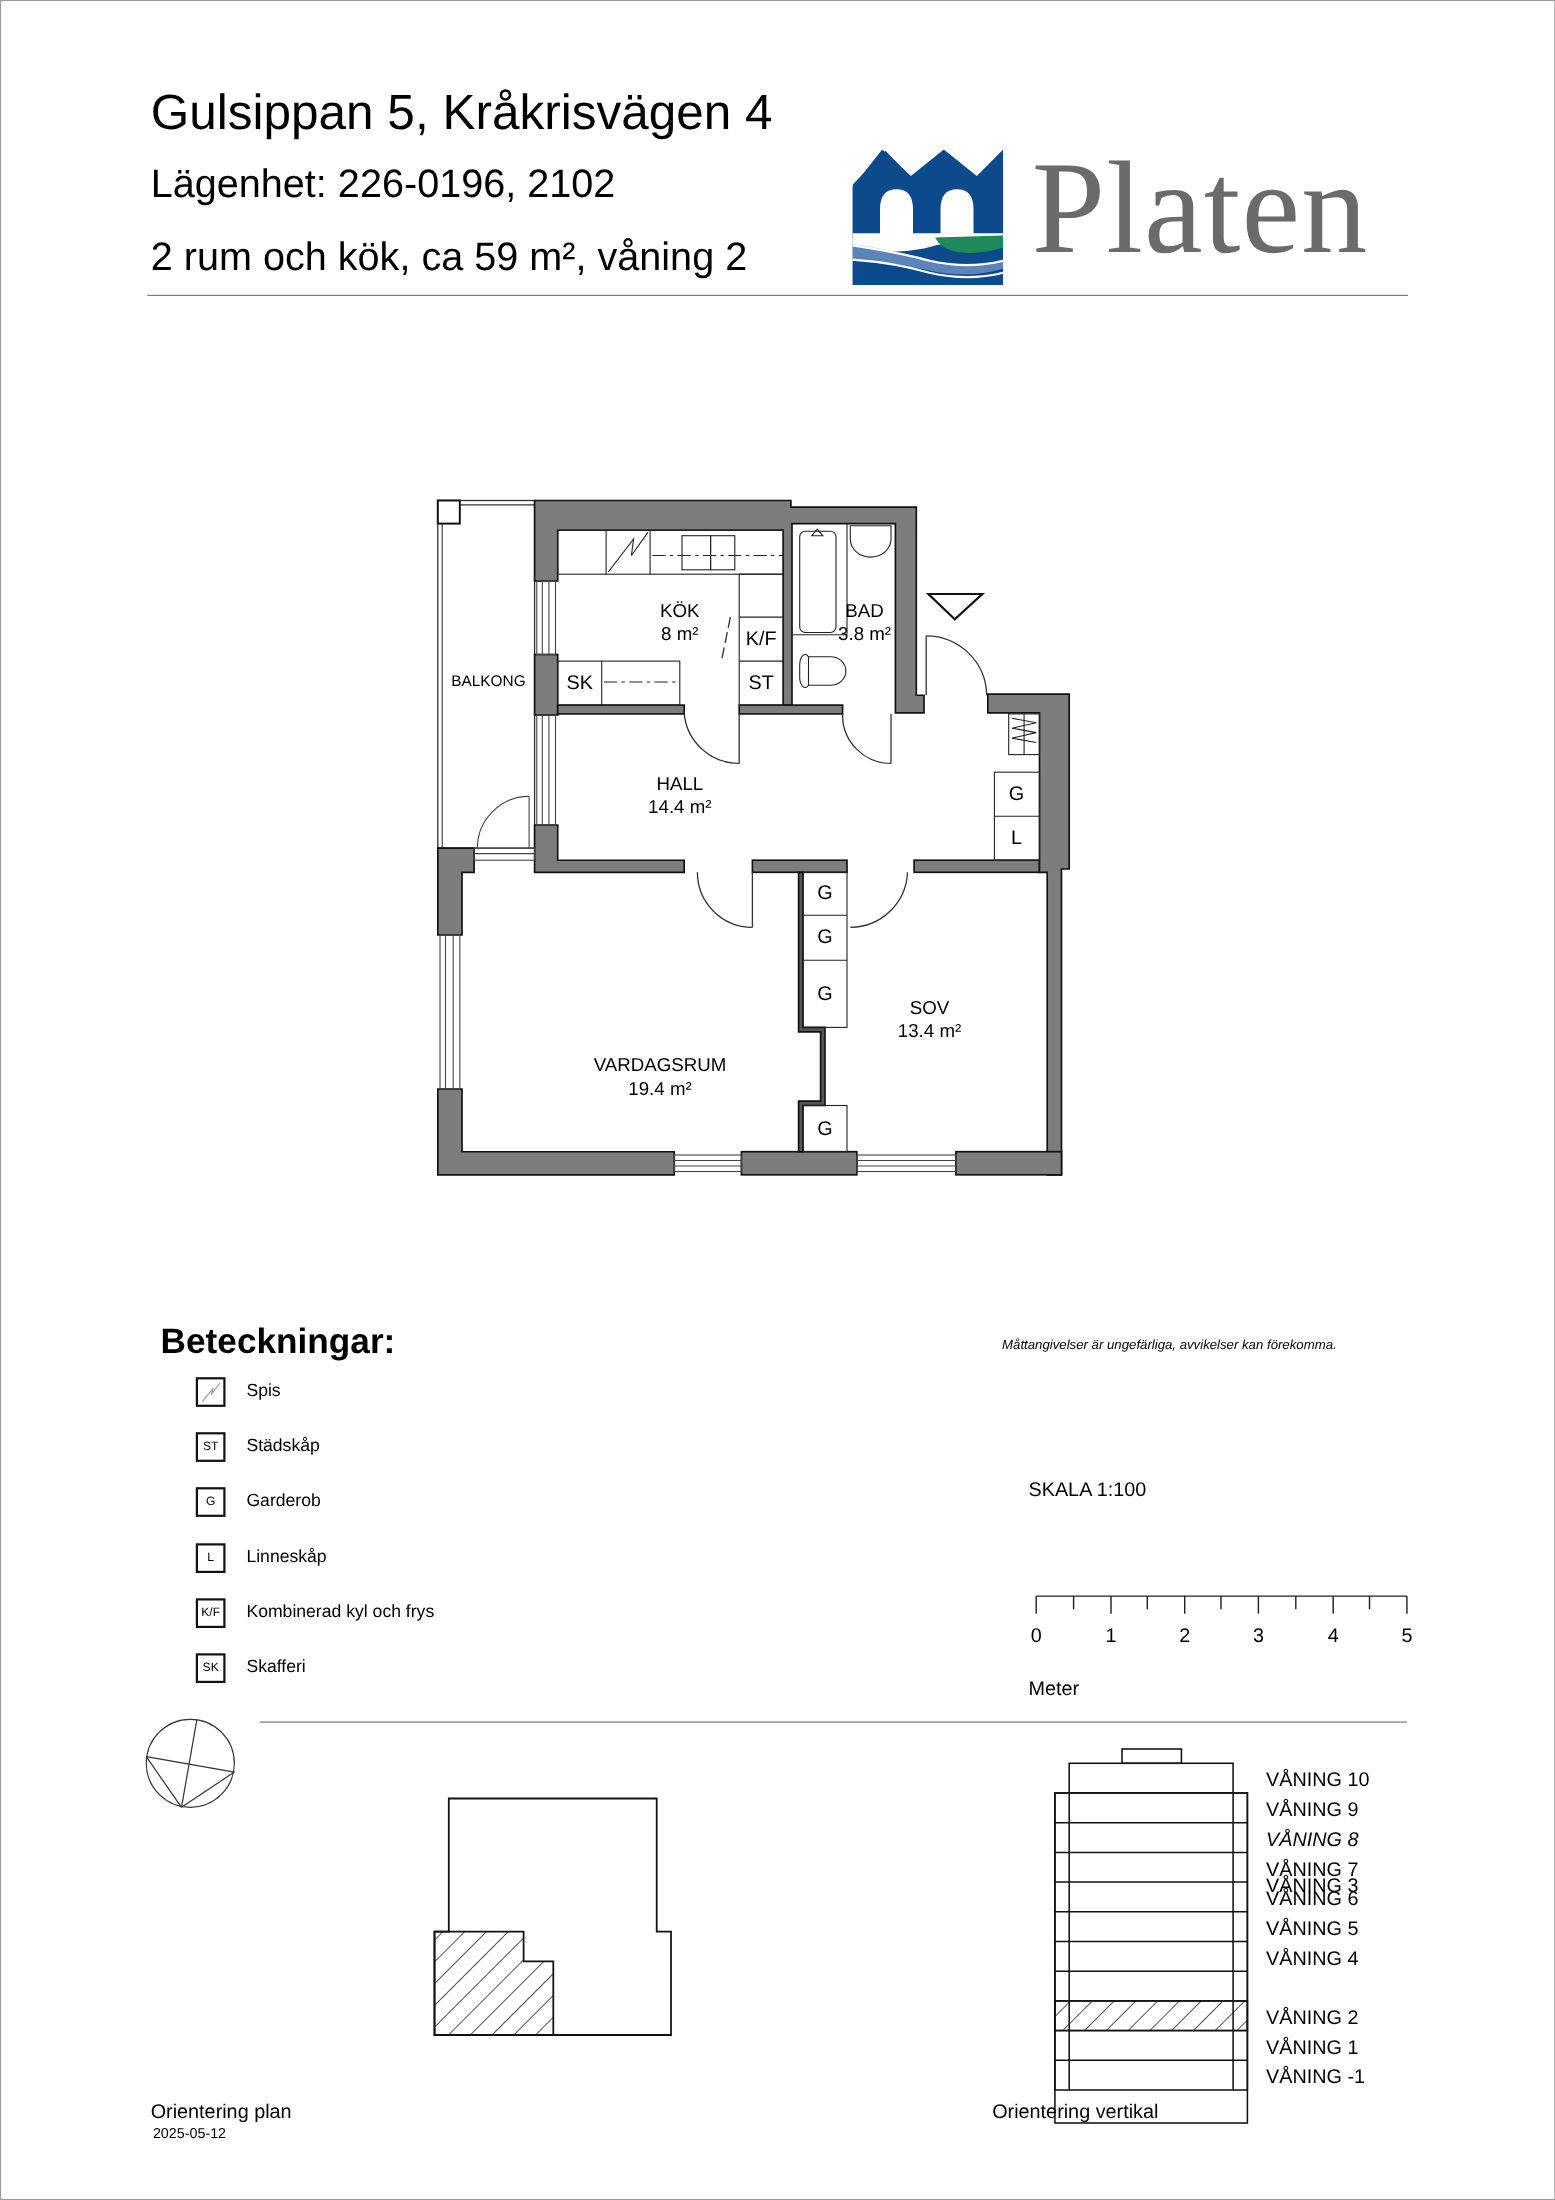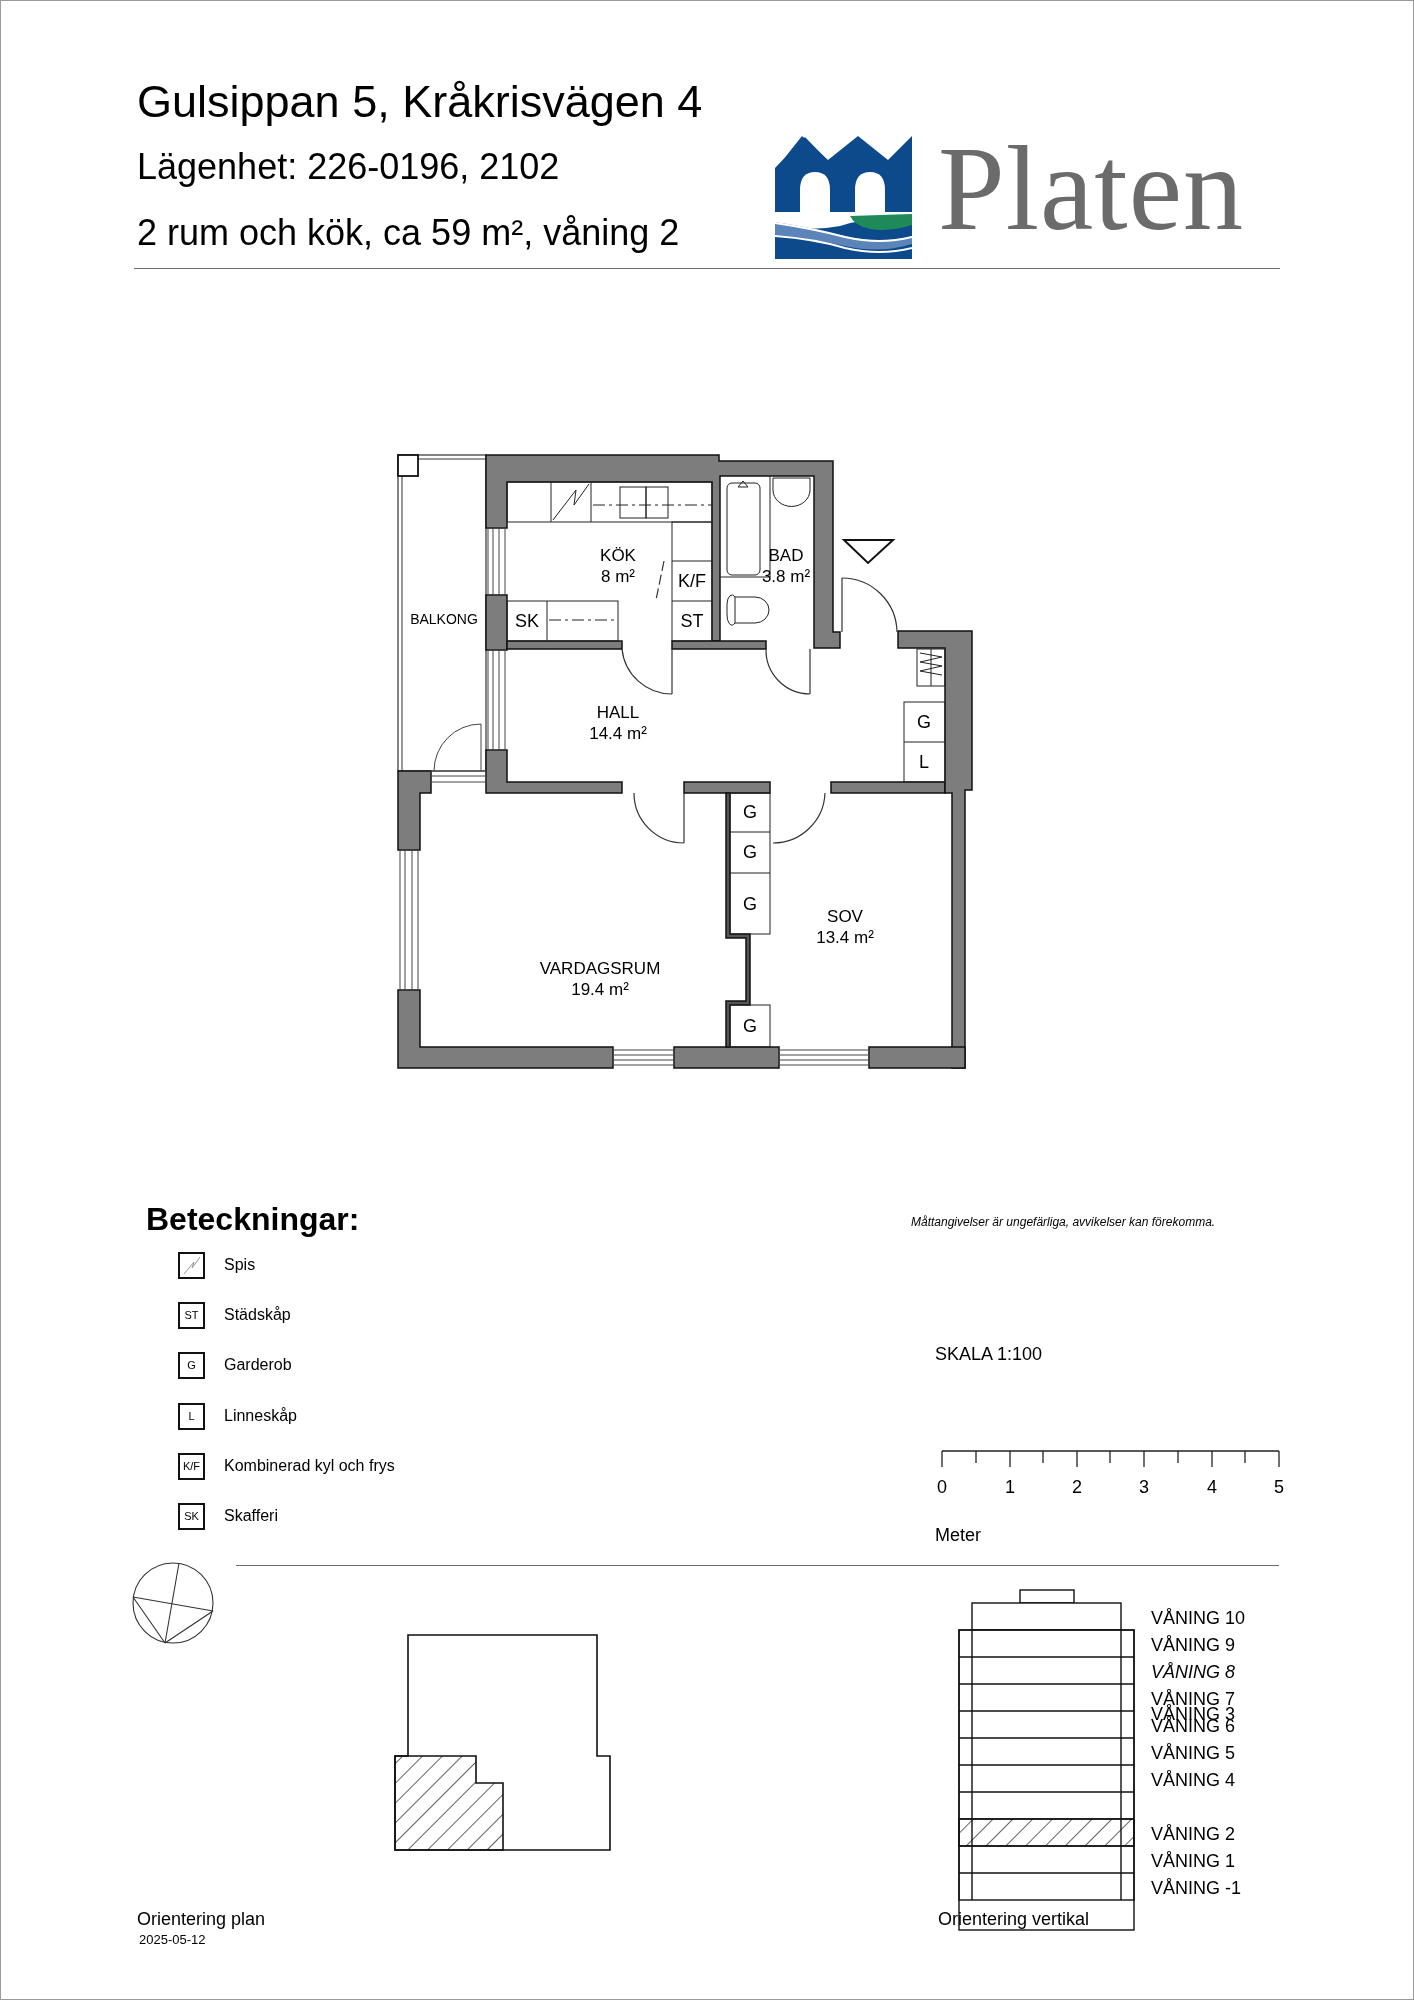"Orientering vertikal" div.abs { left: 938px -> 902px }
